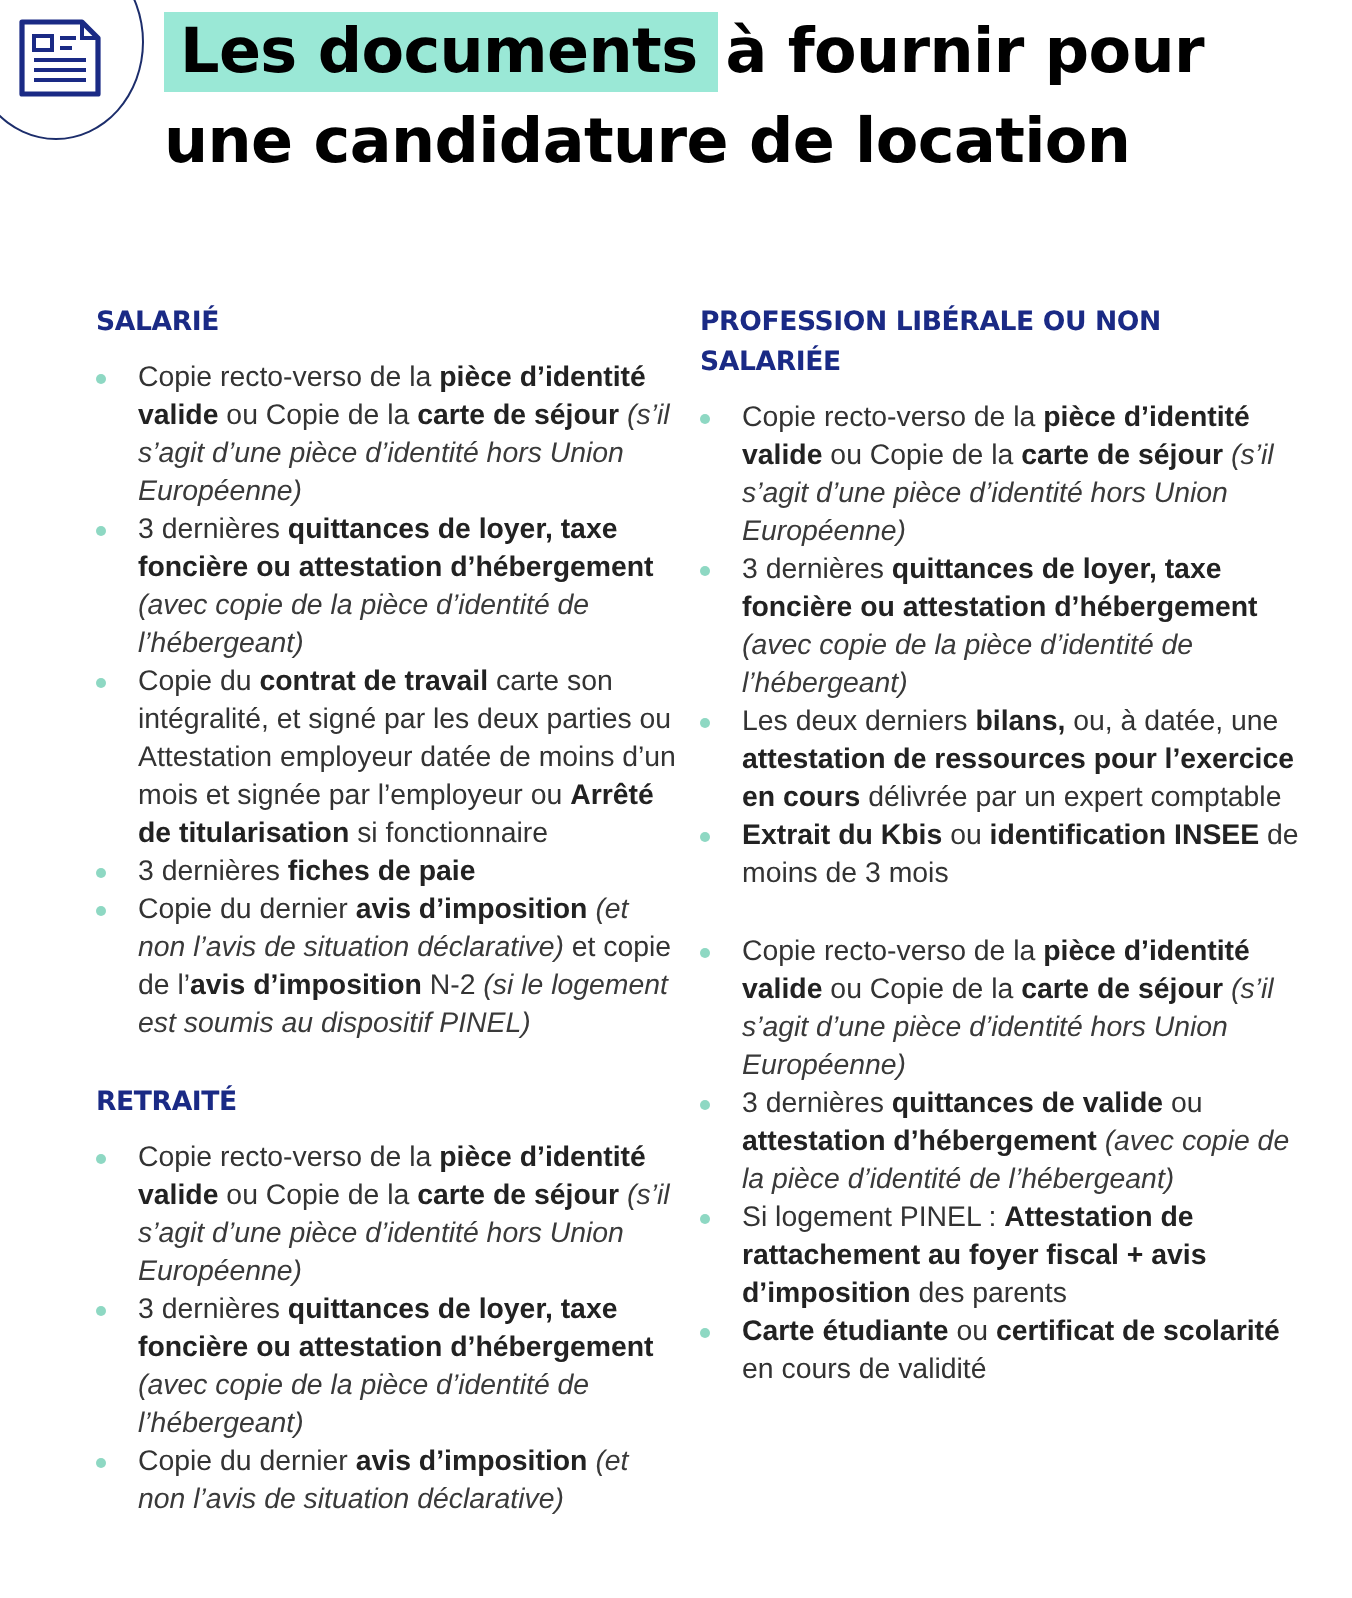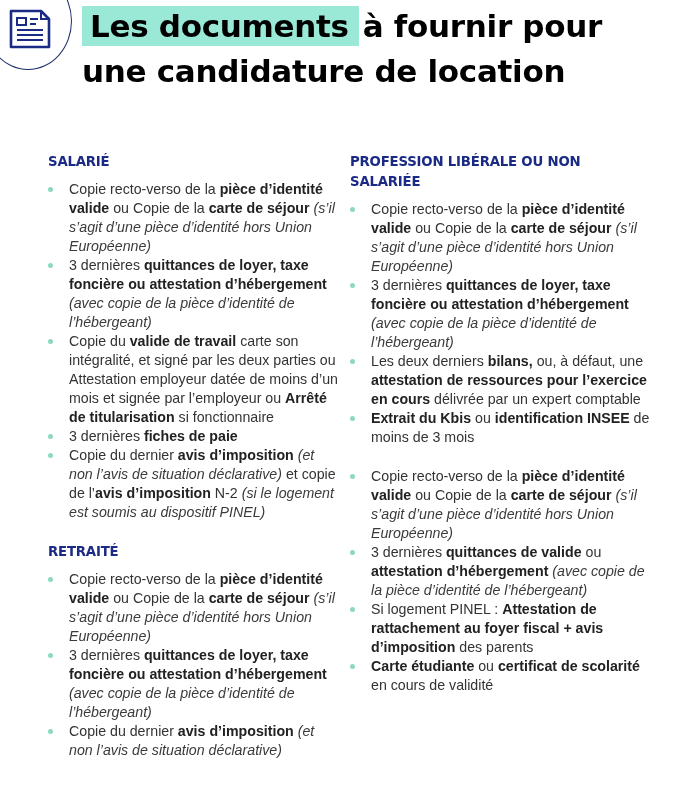"valide de travail" b { text: valide -> contrat }
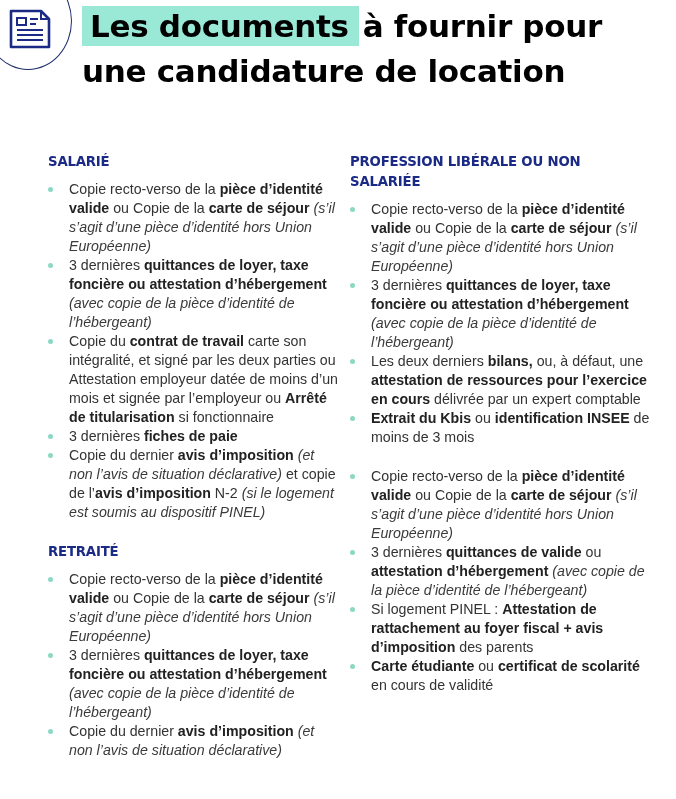"ou, à défaut, une" span { text: défaut -> datée }
